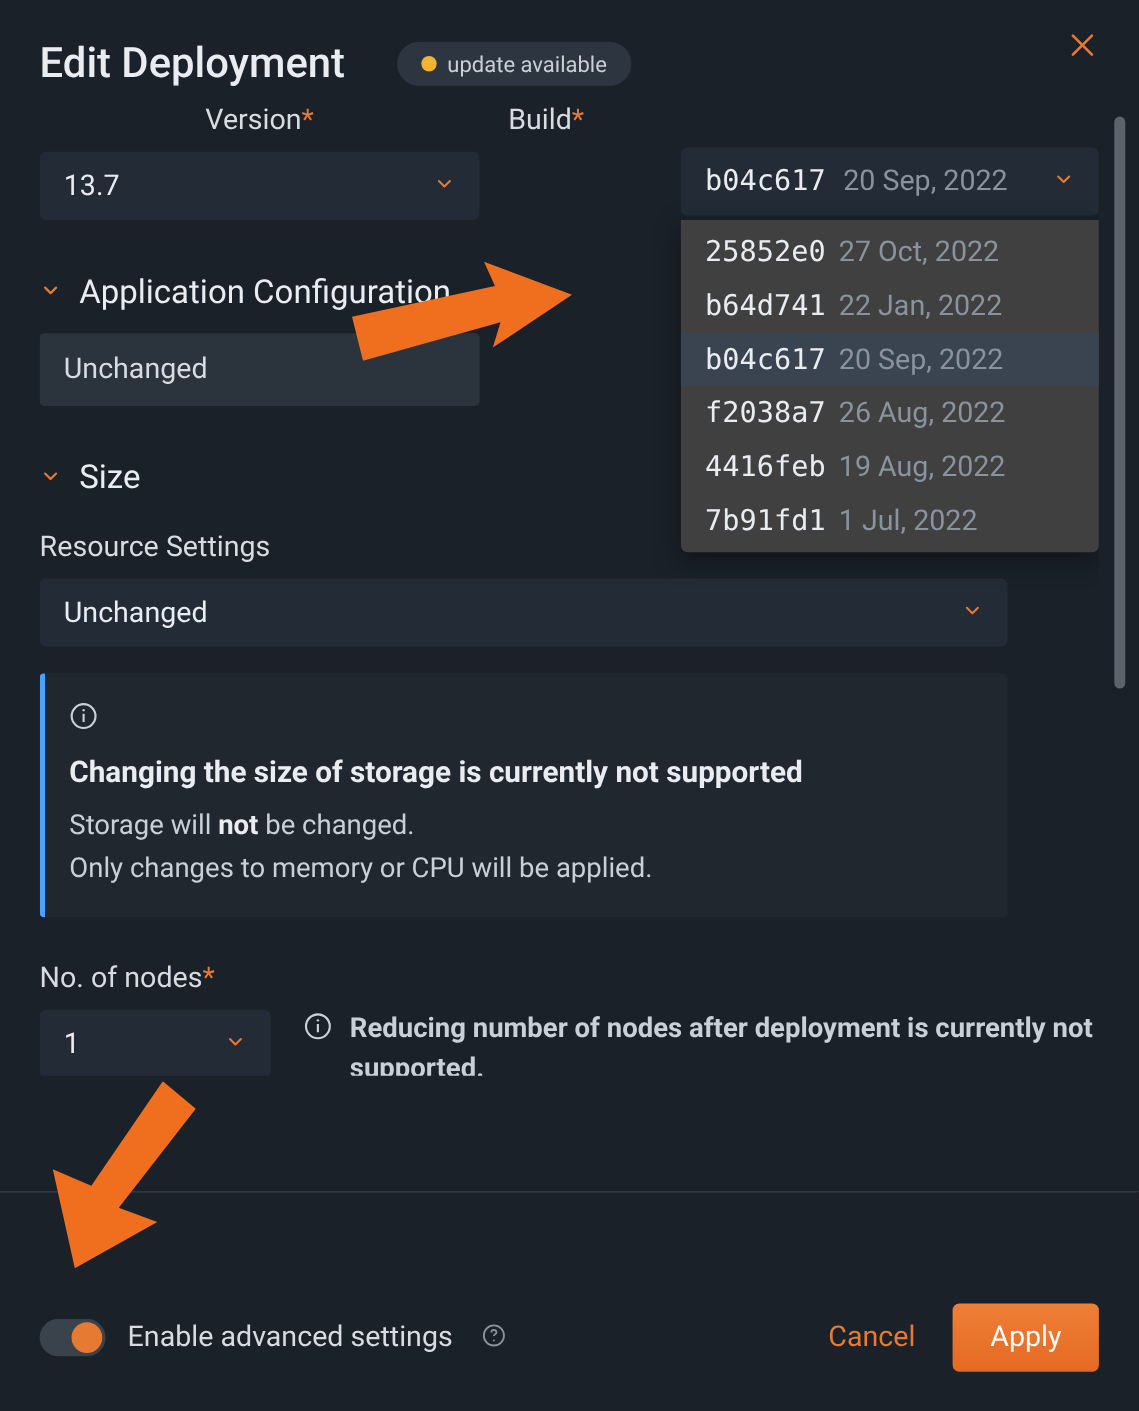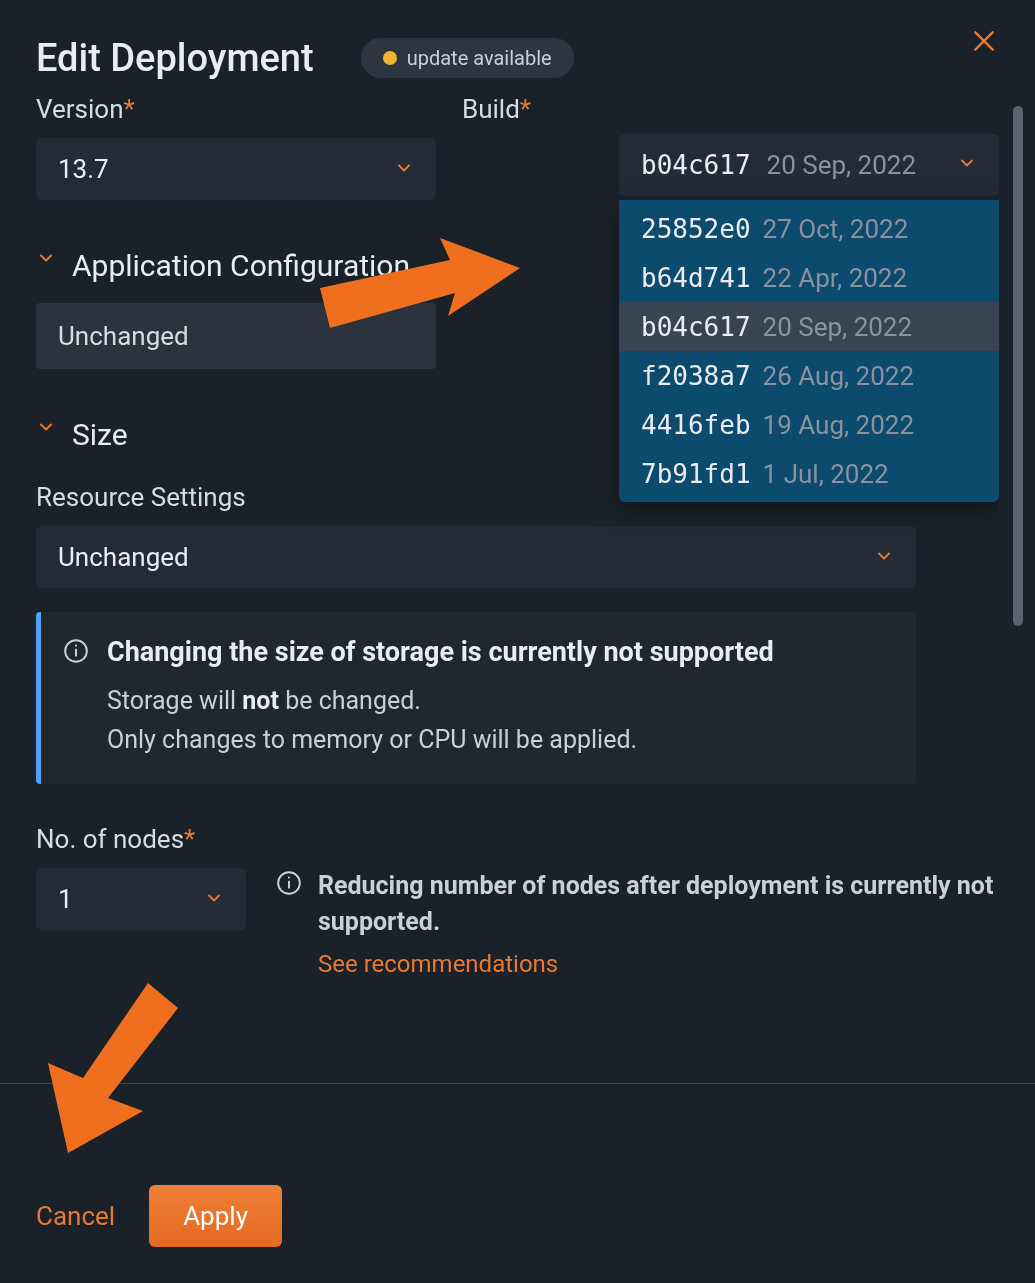"Version*" div.col { text-align: none -> center }
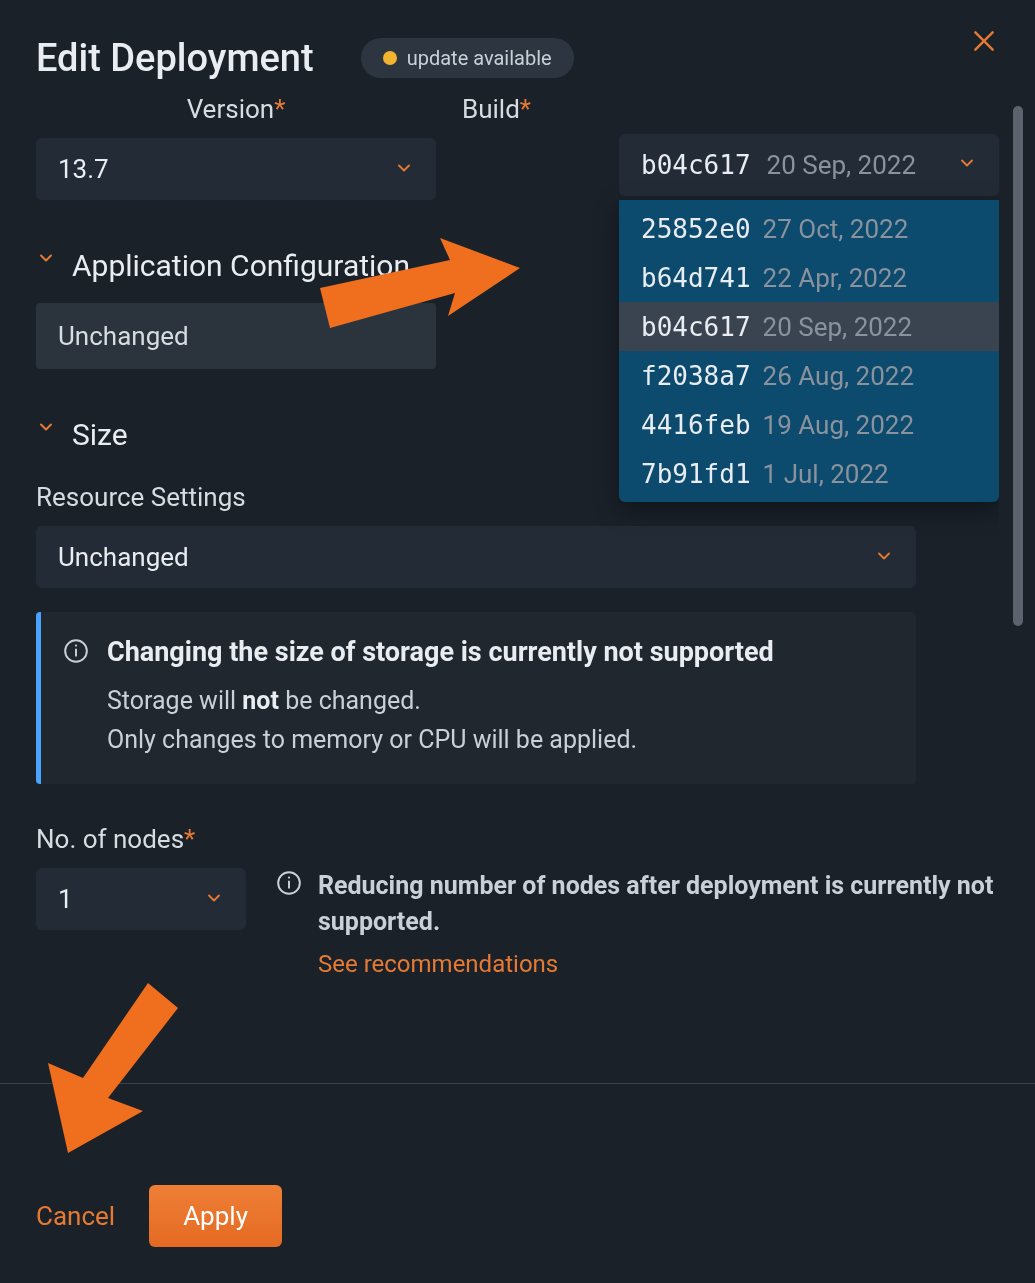"25852e0" .dd-list { background: #0c4a6e -> #404040 }
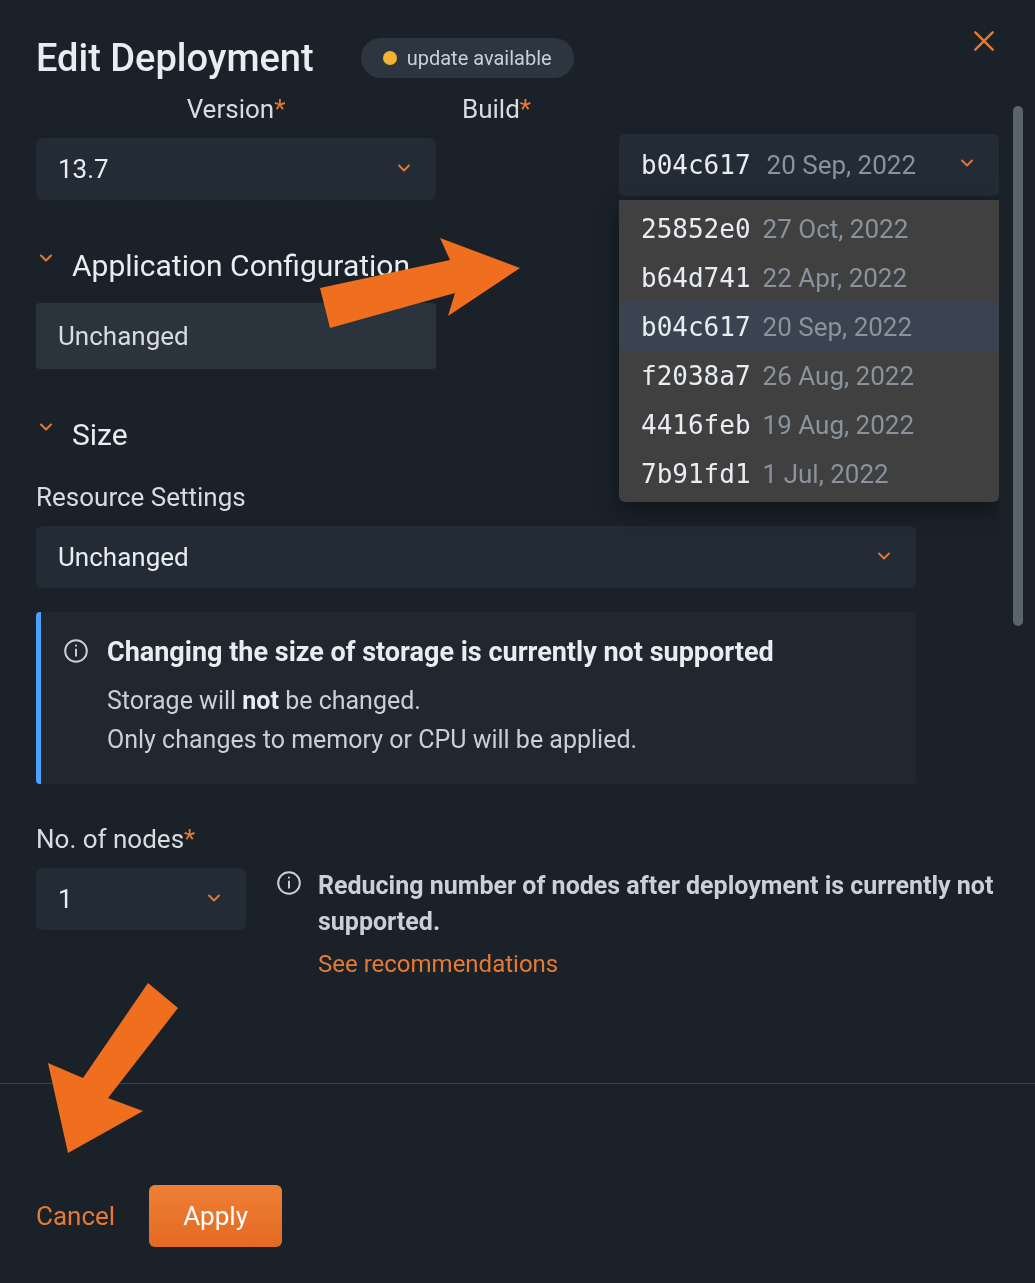"Application Configuration" .section-hd { align-items: none -> center }
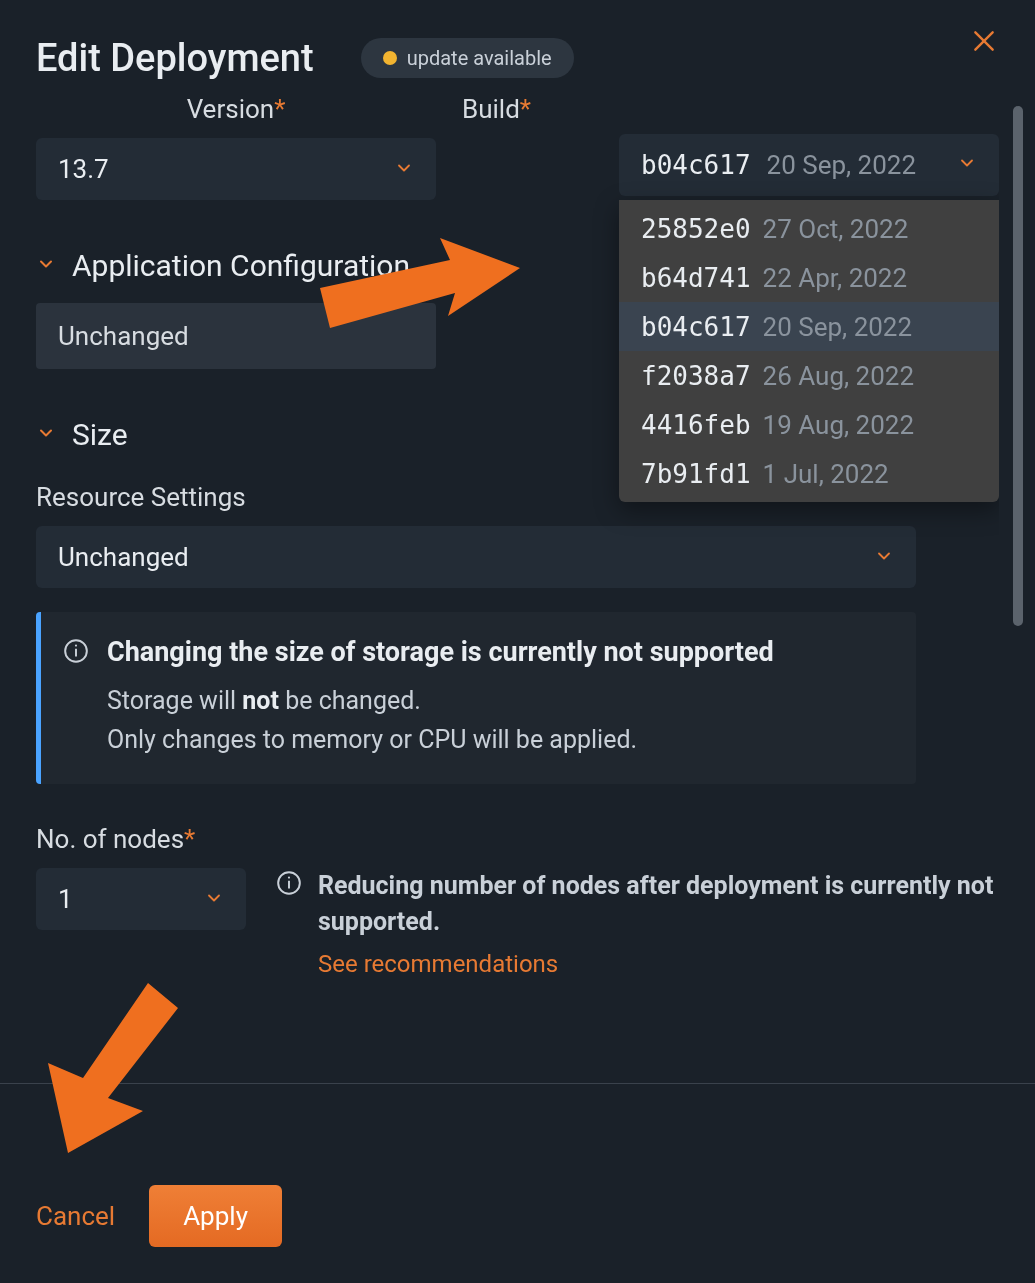"22 Apr, 2022" span.dd-date { text: Apr -> Jan }
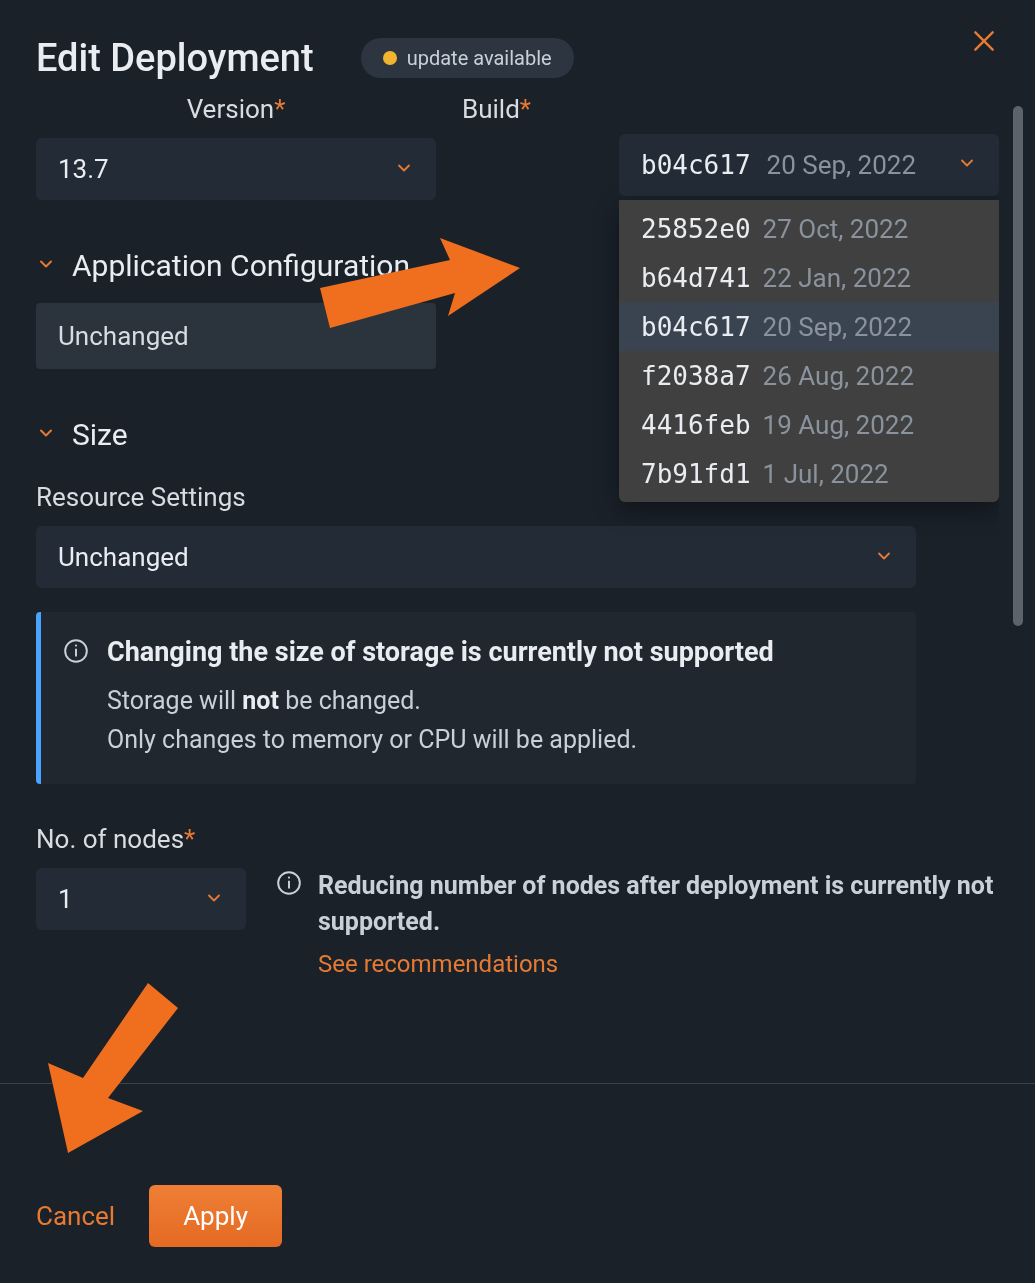"Changing the size of storage" .info-box { flex-direction: none -> column }
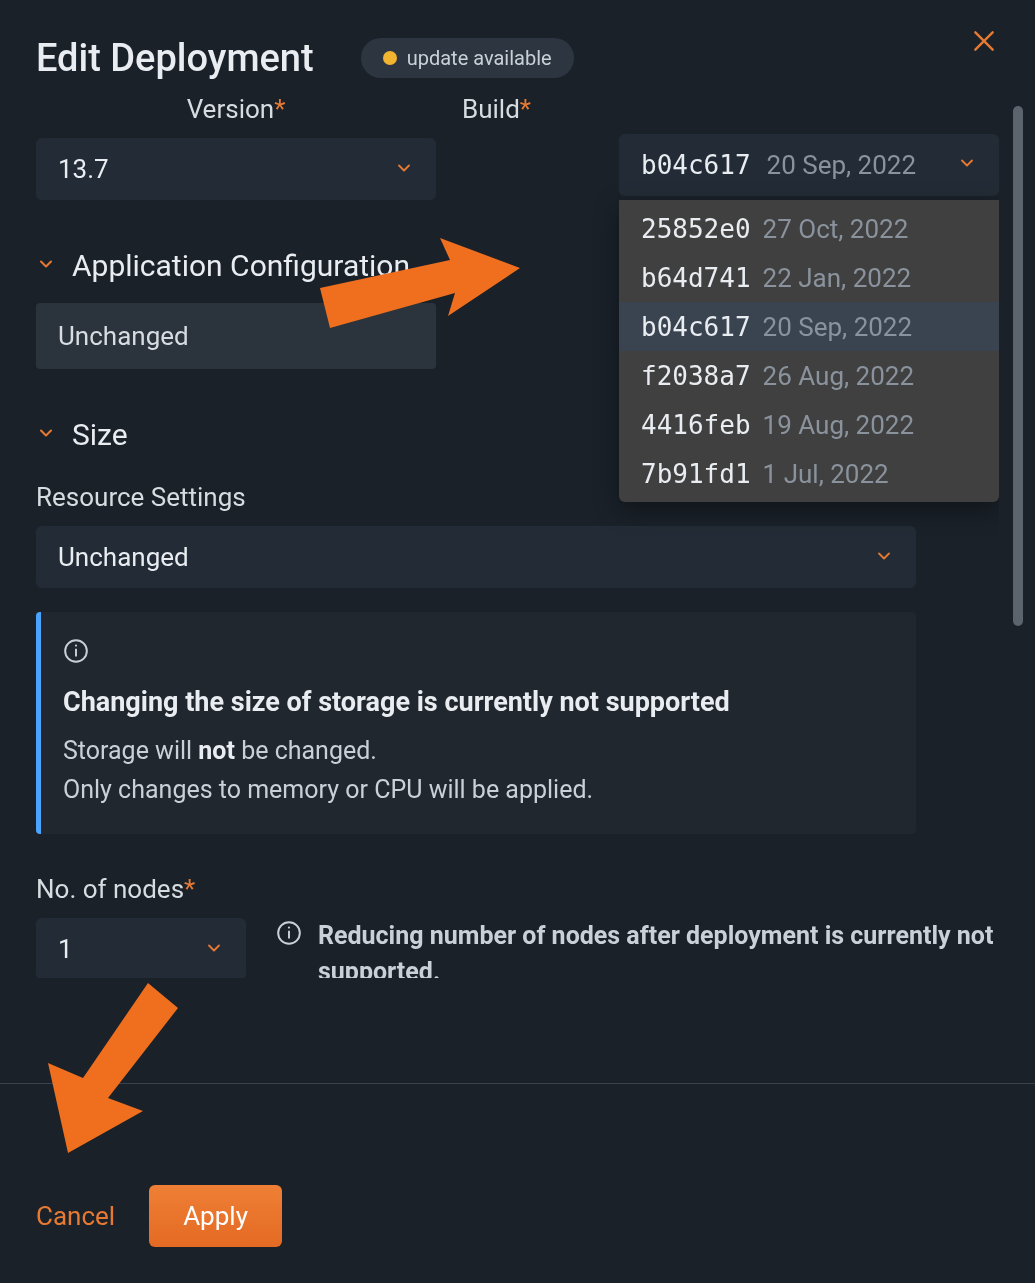"Enable advanced settings" div.toggle-wrap { html: none -> <div> <div> <div></div> </div> <span>Enable advanced settings</span> <span> <svg> <circle></circle> <path></path> <circle></circle> </svg> </span> </div> }
